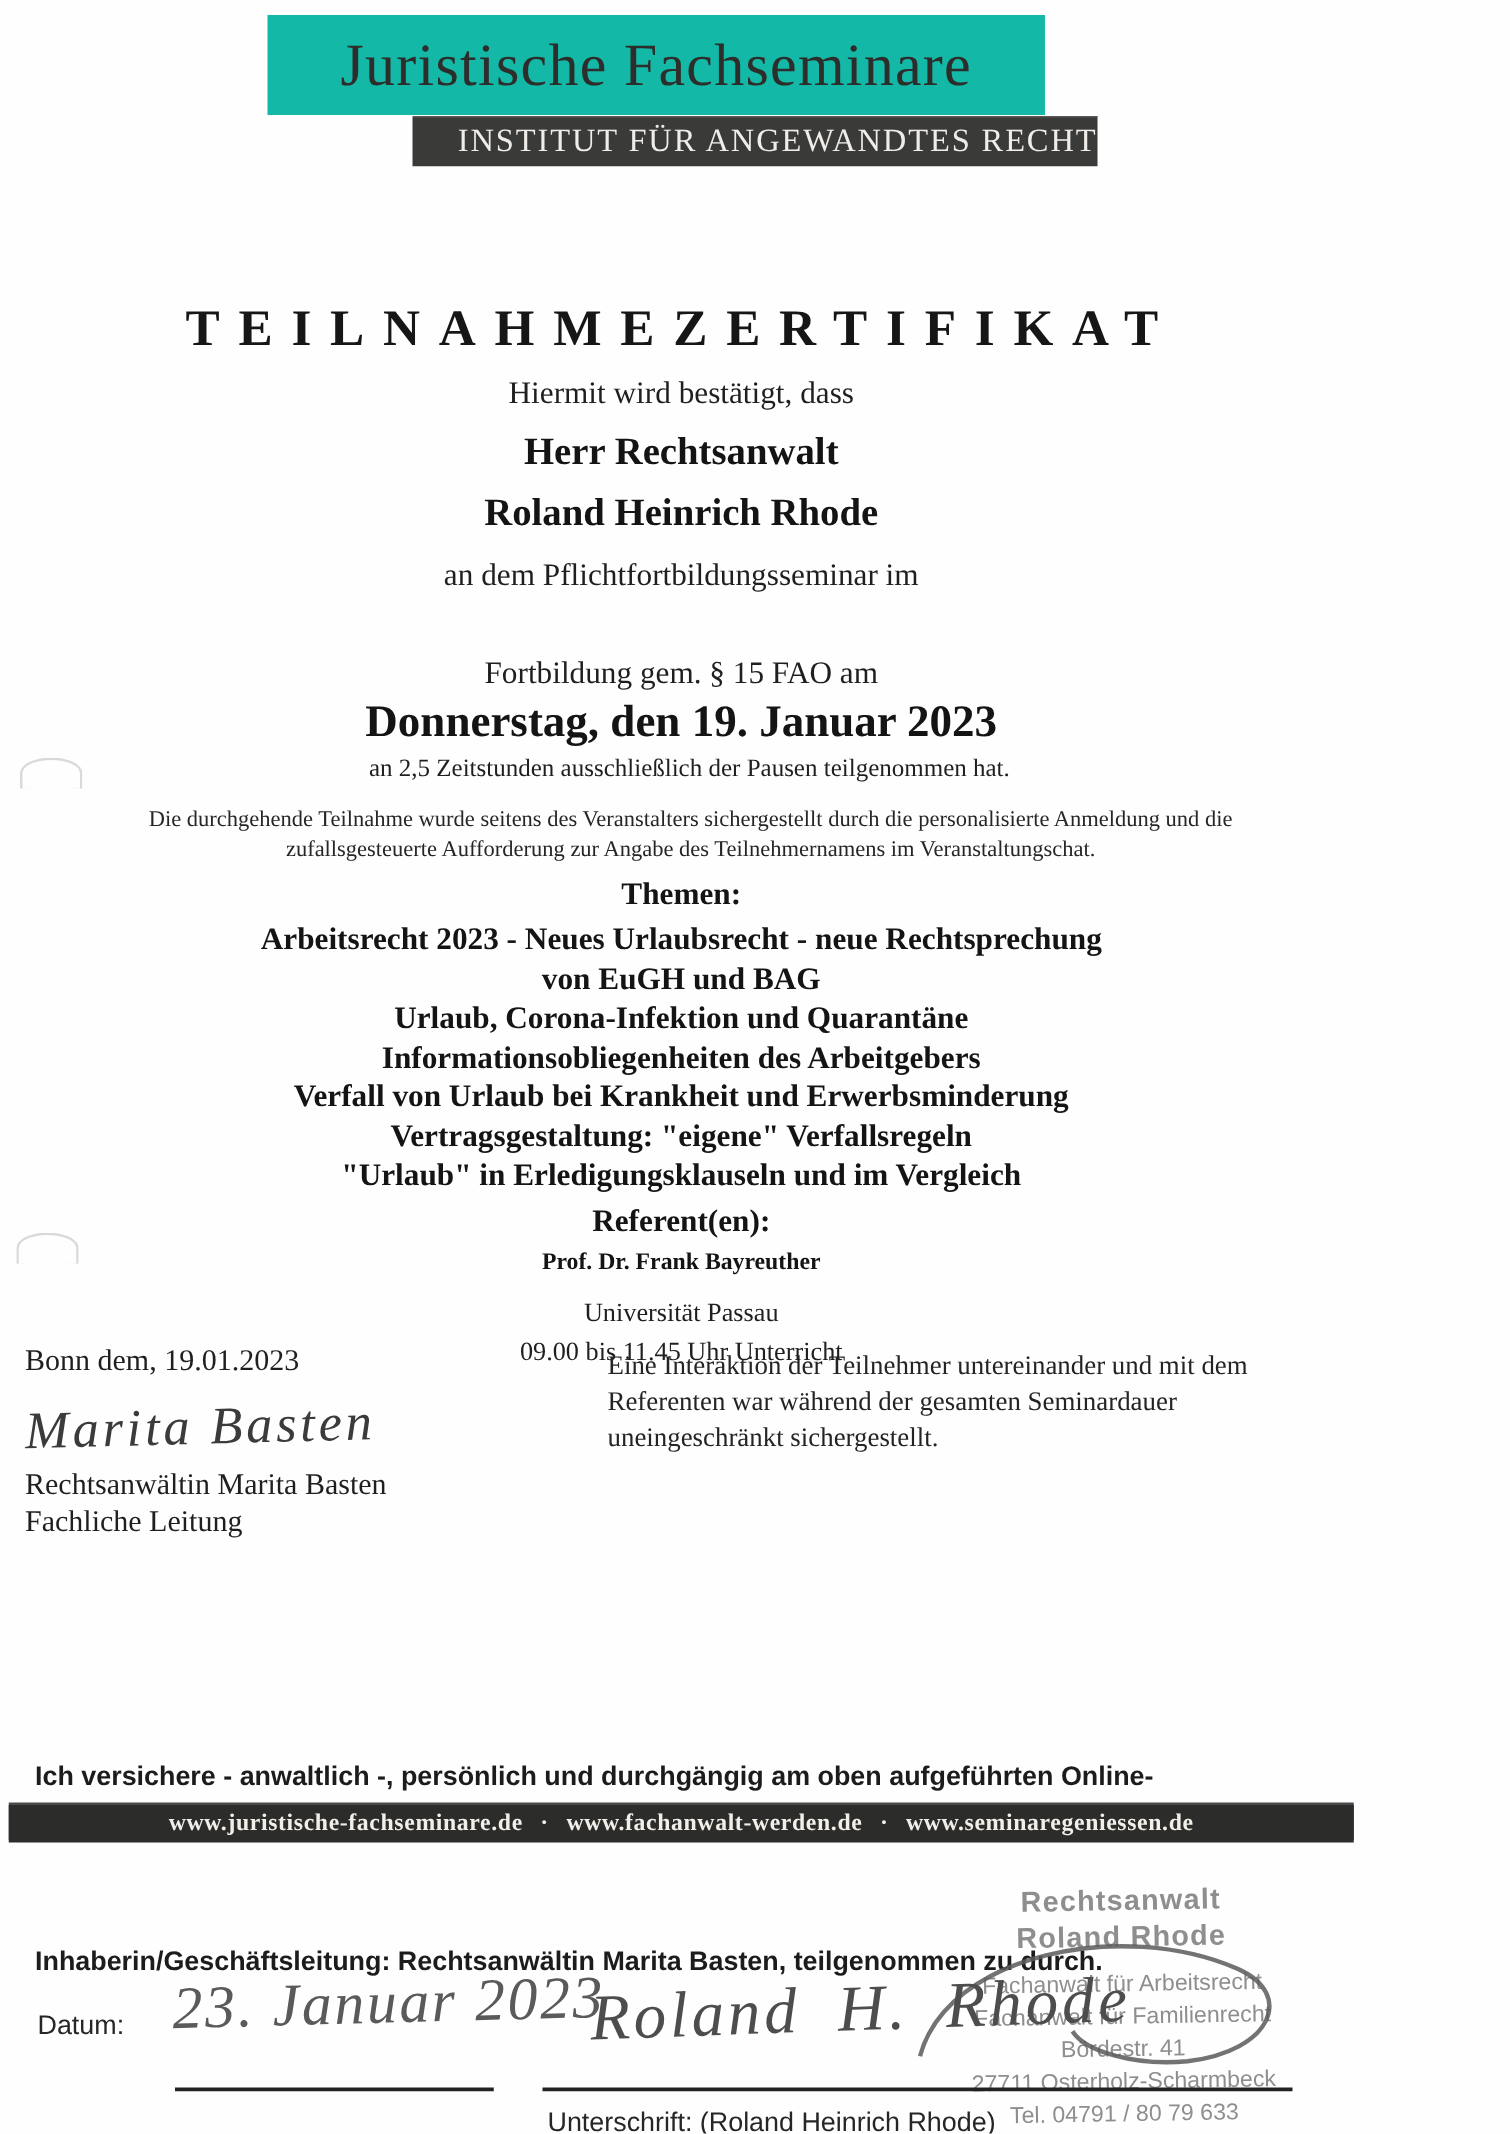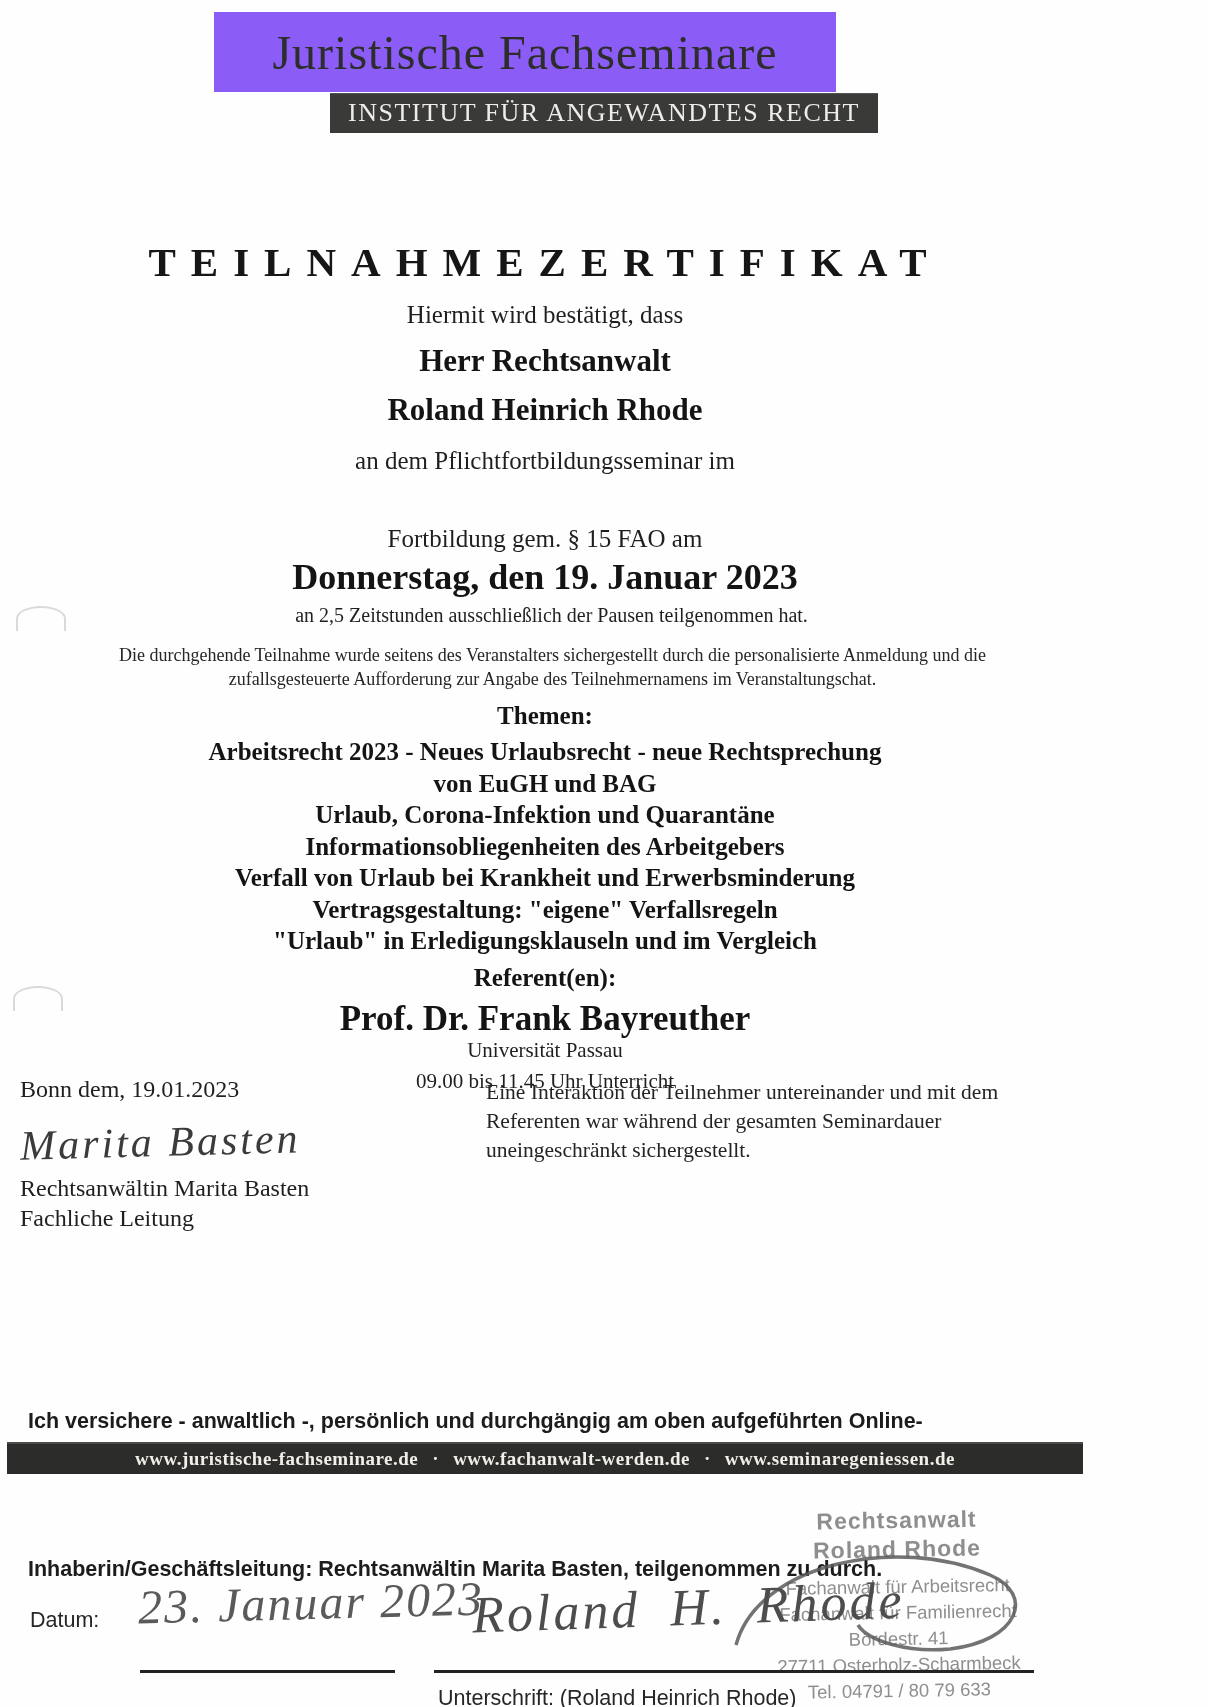"Juristische Fachseminare" .brand-box { background: #8b5cf6 -> #14b8a6 }
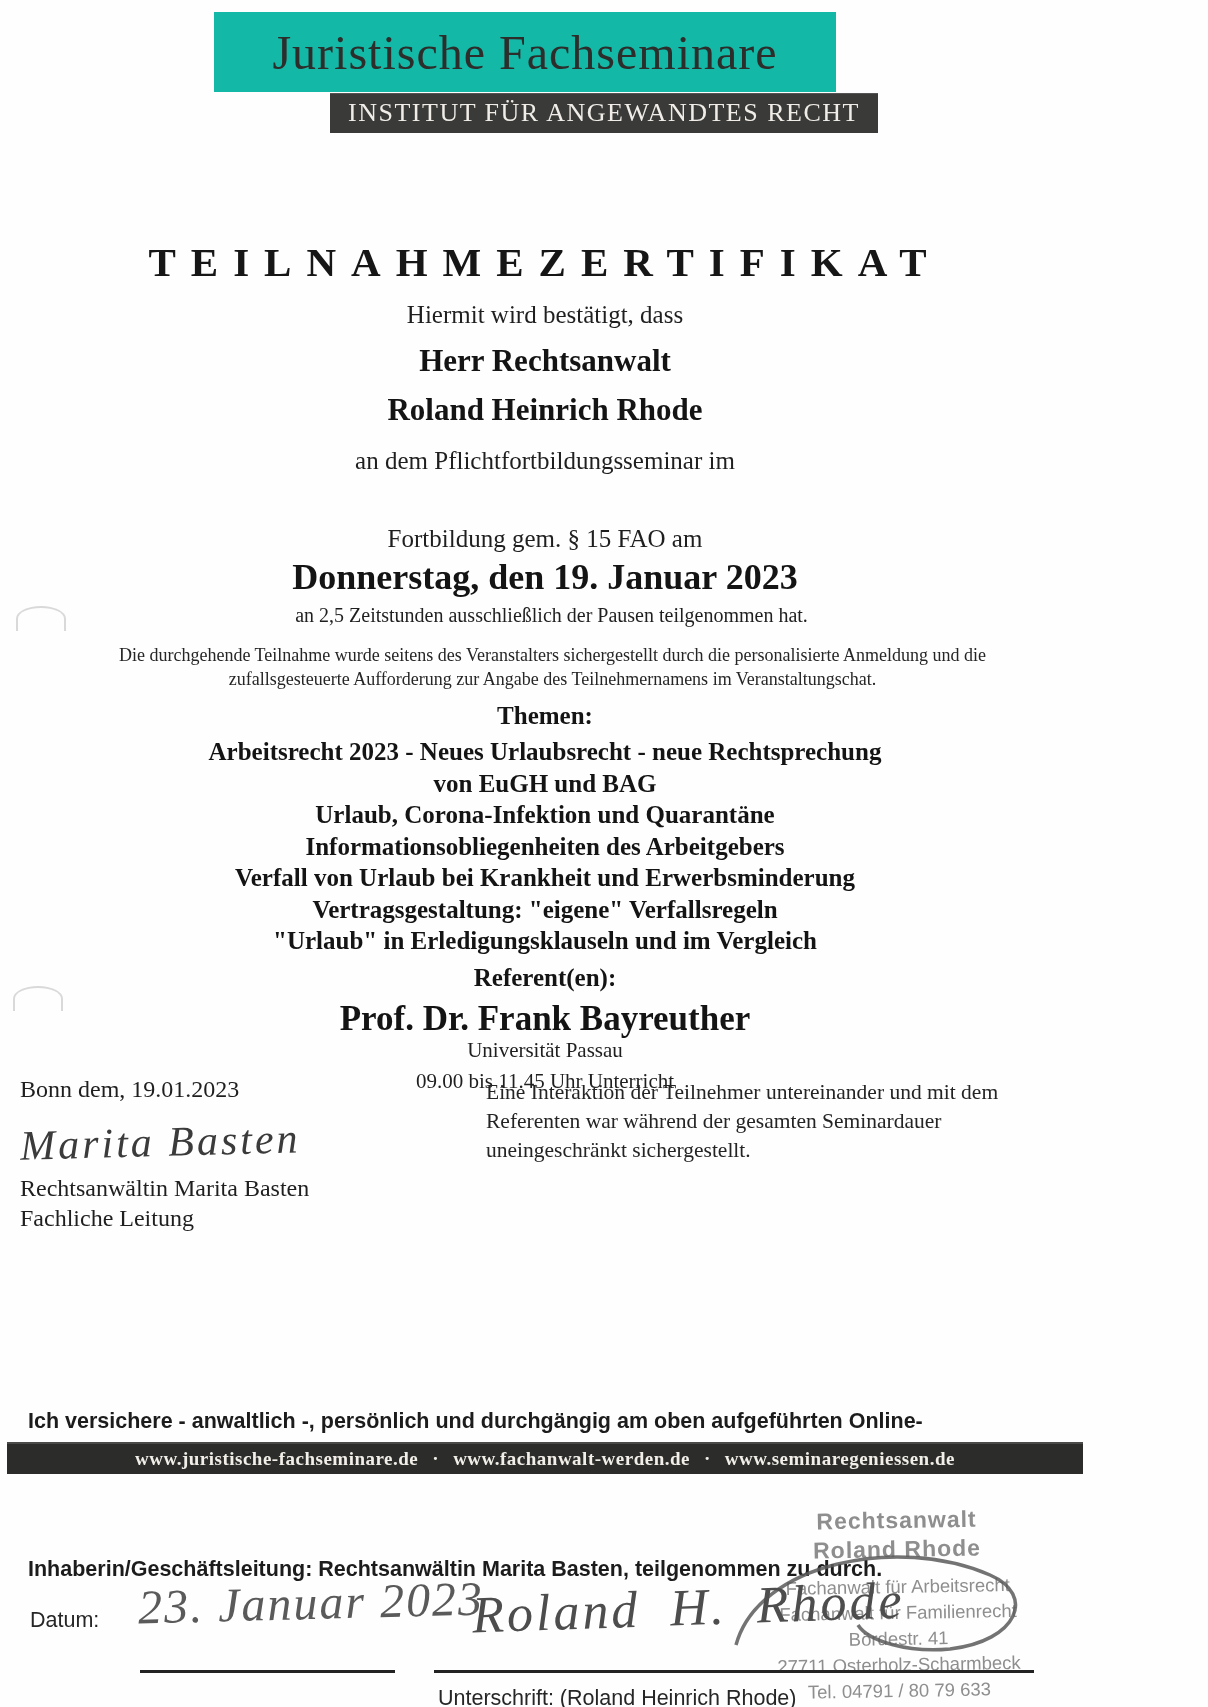"INSTITUT FÜR ANGEWANDTES RECHT" .institute-bar { justify-content: center -> flex-end }
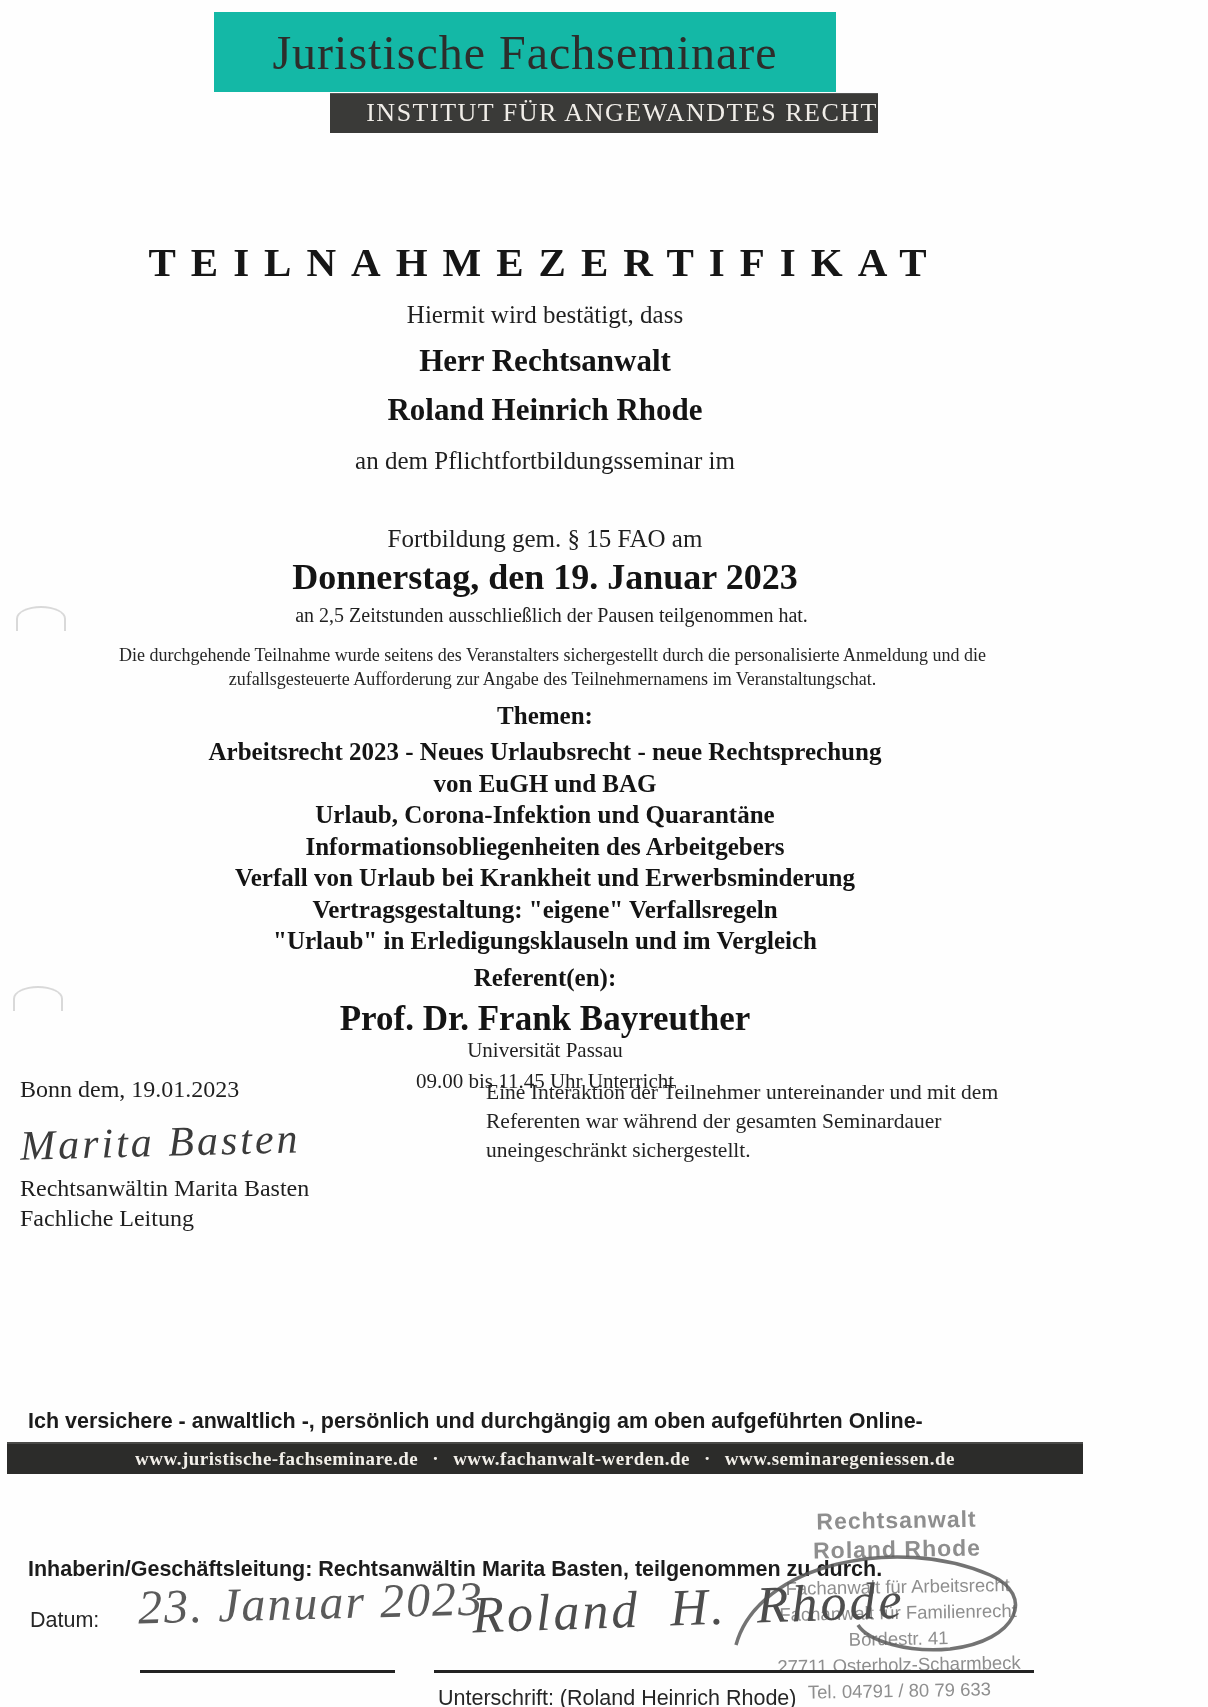"Prof. Dr. Frank Bayreuther" .referent-name { font-size: 35px -> 19px }
